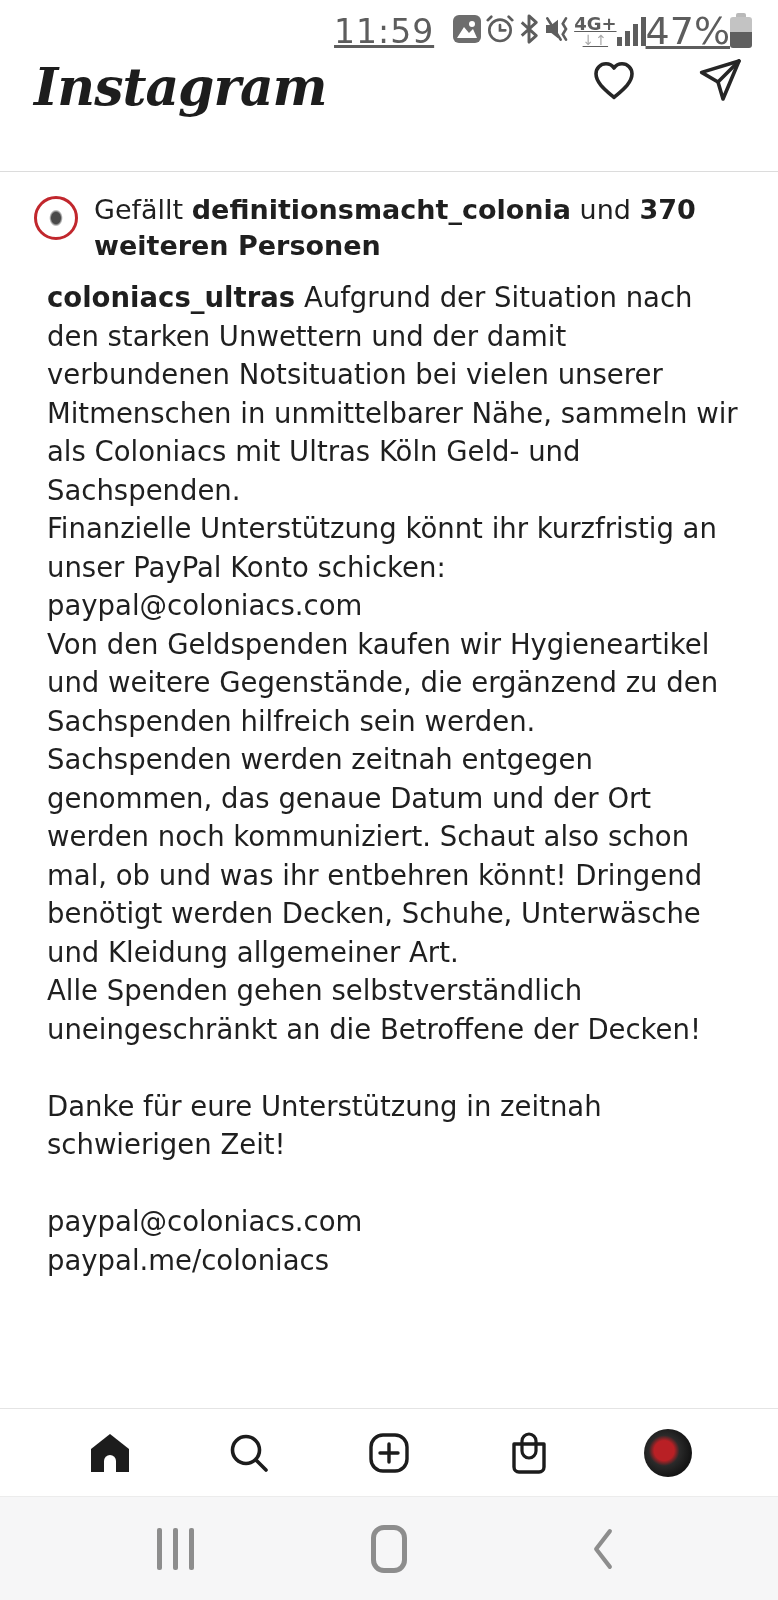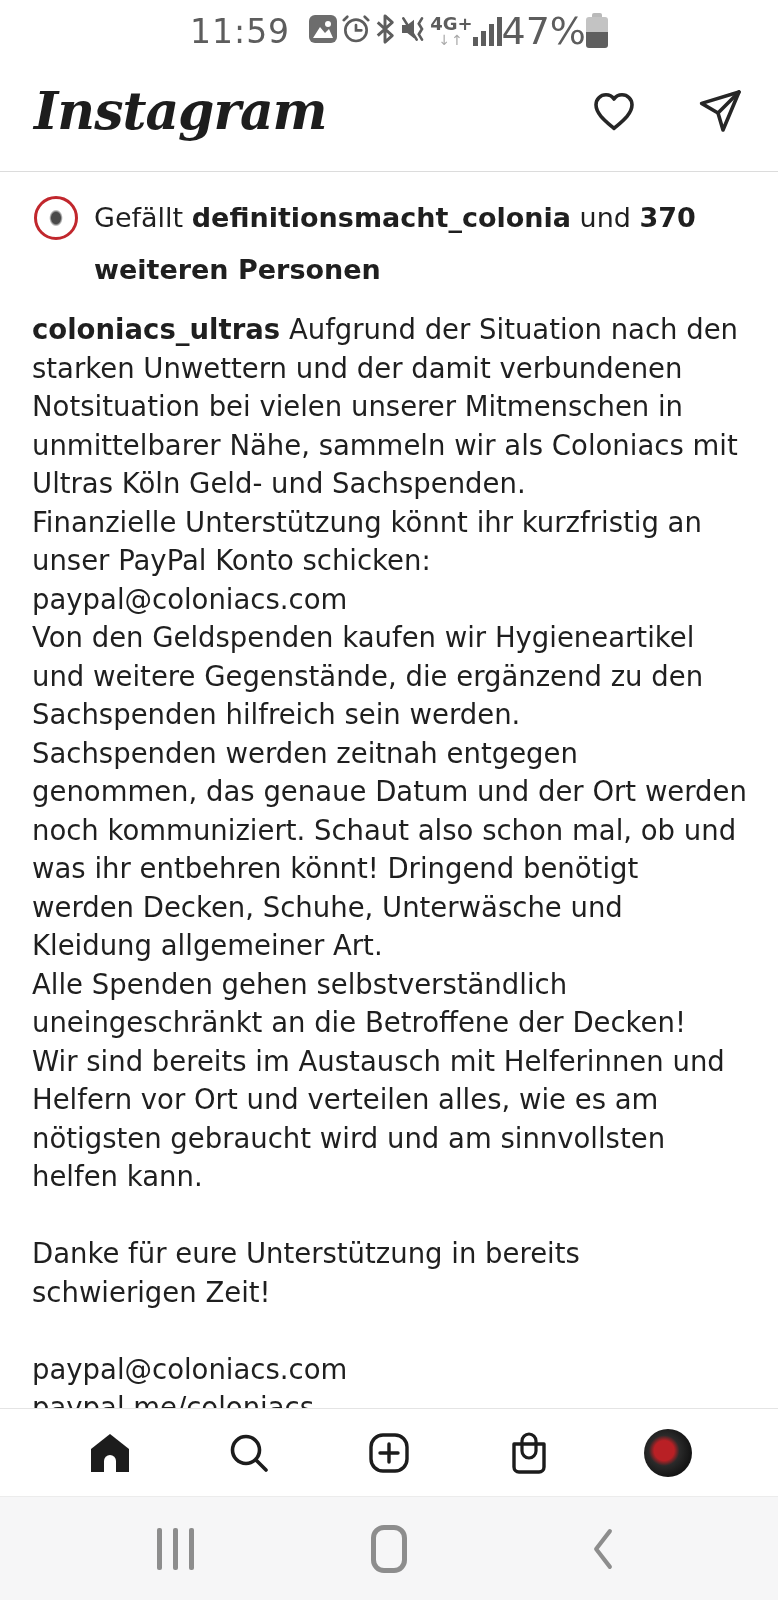"11:59" .status-bar { justify-content: center -> flex-end; text-decoration: none -> underline }
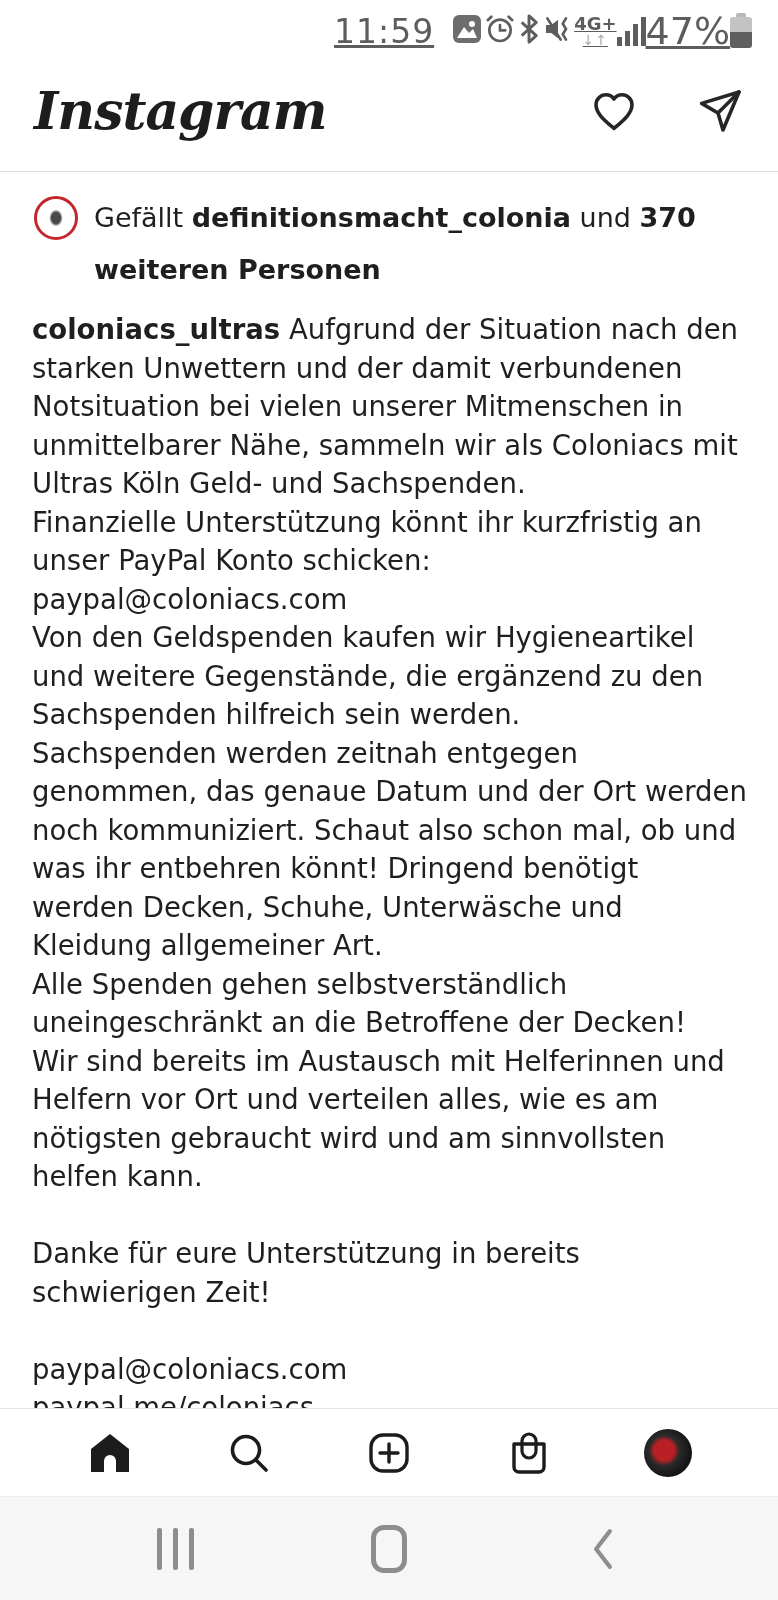"Instagram" .app-header { align-items: center -> flex-start }
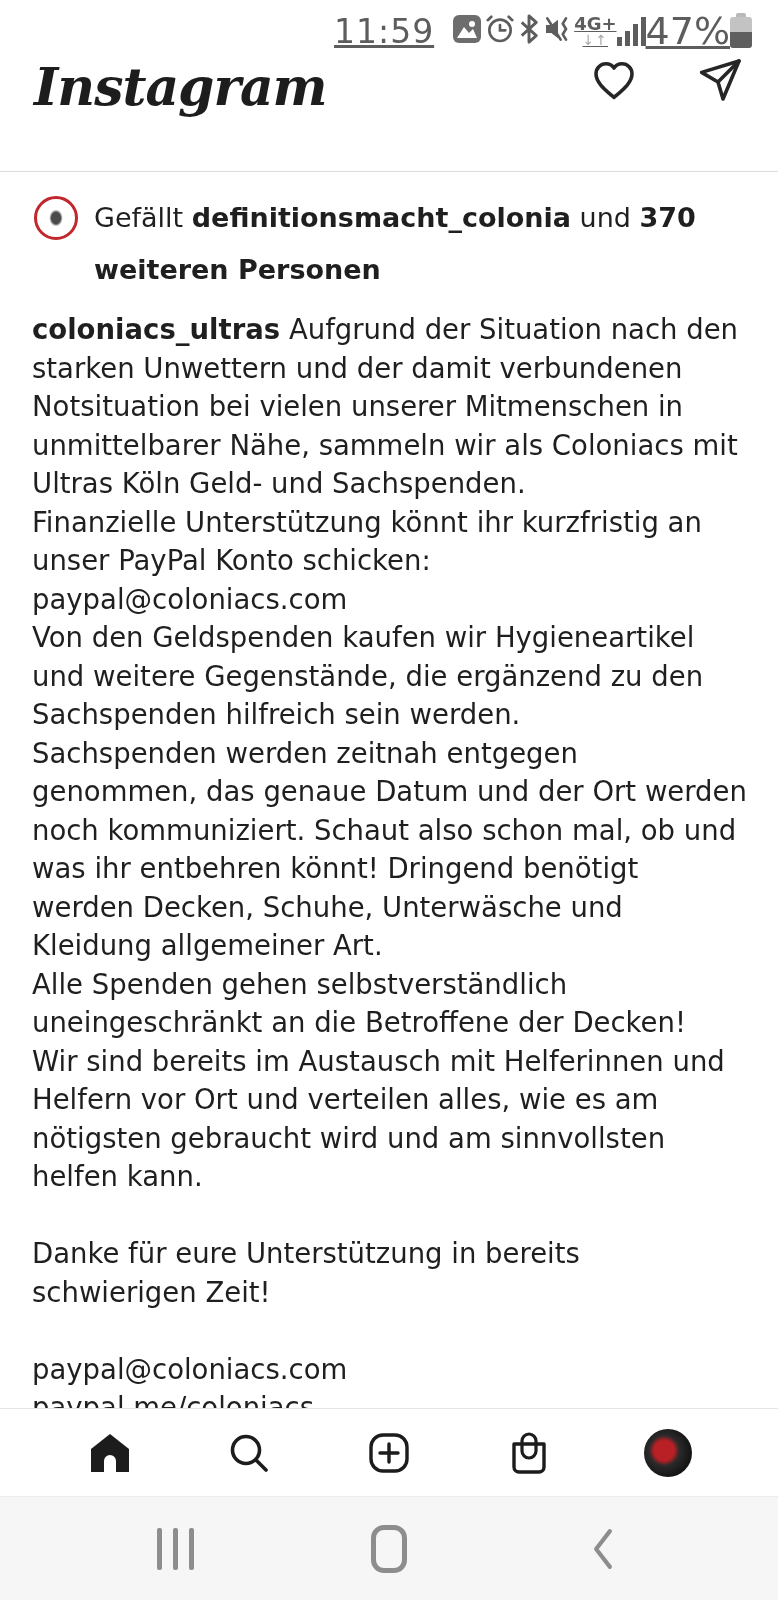"Gefällt definitionsmacht_colonia und 370" .likes-text { line-height: 52px -> 36px }
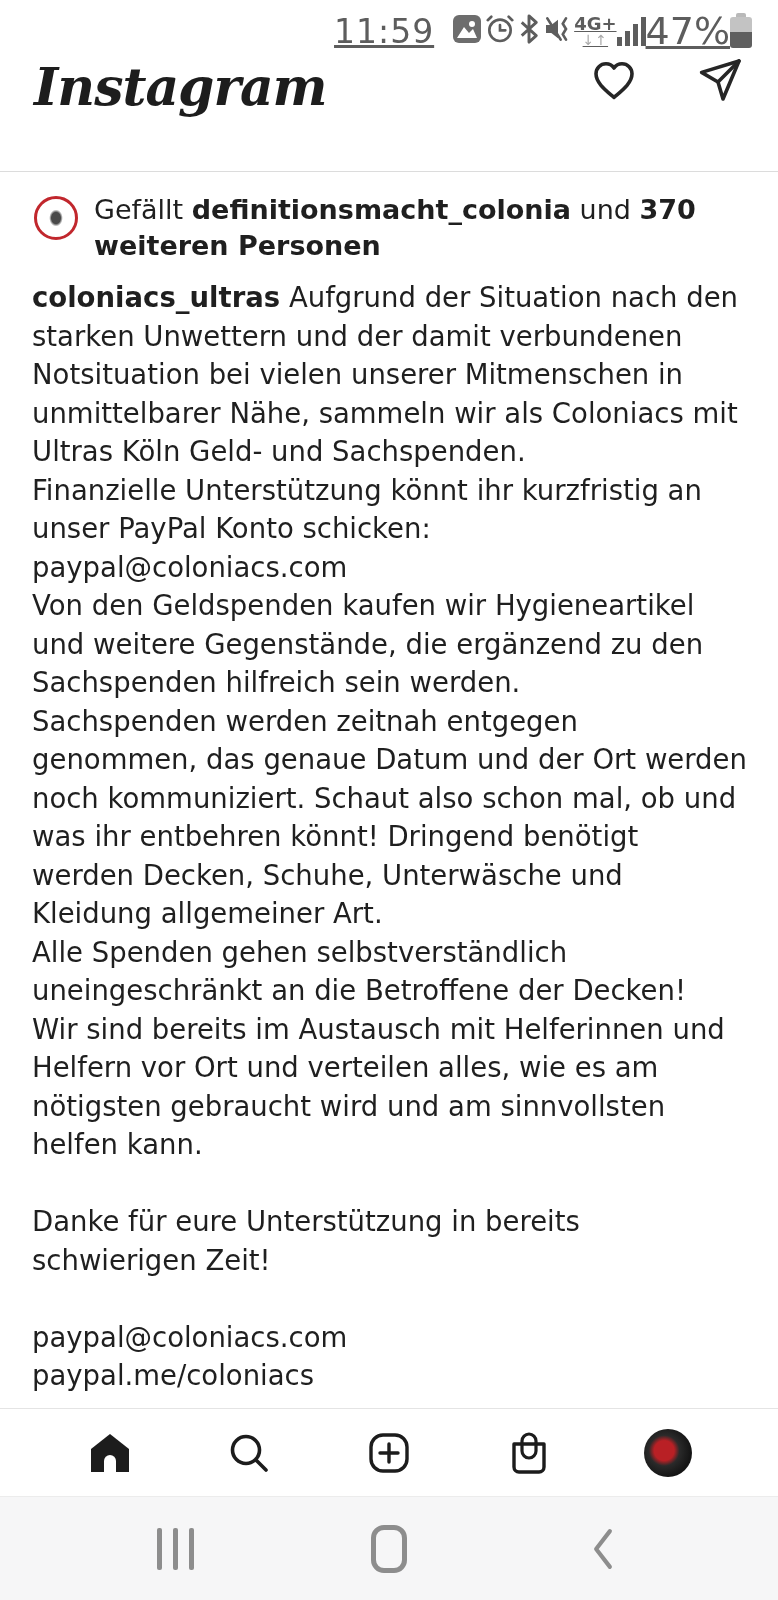"coloniacs_ultras Aufgrund der Situation" .cap-line { margin-left: none -> 15px }
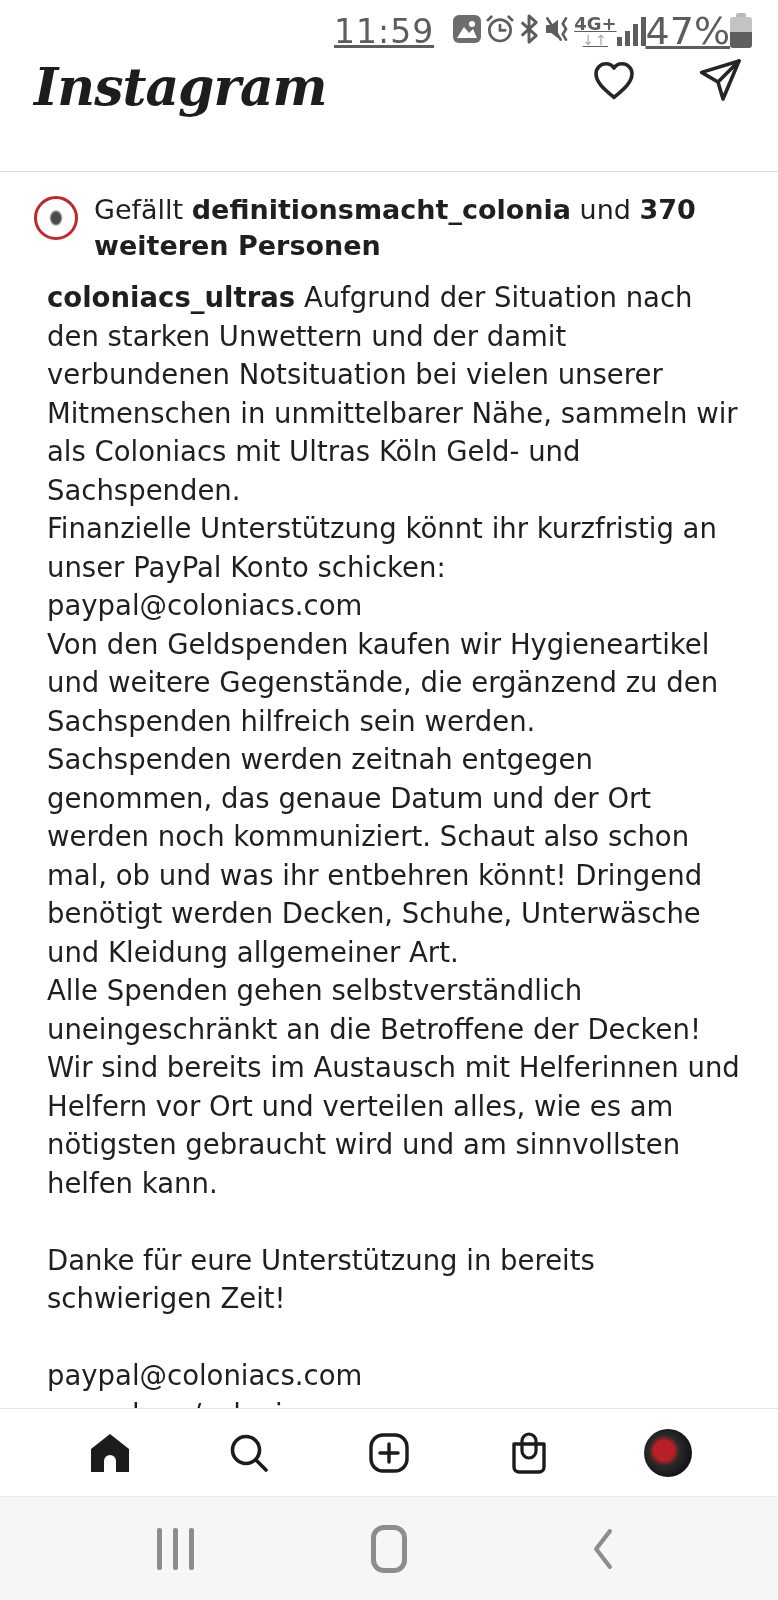"Wir sind bereits im Austausch" div.cap-line { html: <div>Wir sind bereits im Austausch mit Helferinnen und Helfern vor Ort und verteilen alles, wie es am nötigsten gebraucht wird und am sinnvollsten helfen kann.</div> -> none }
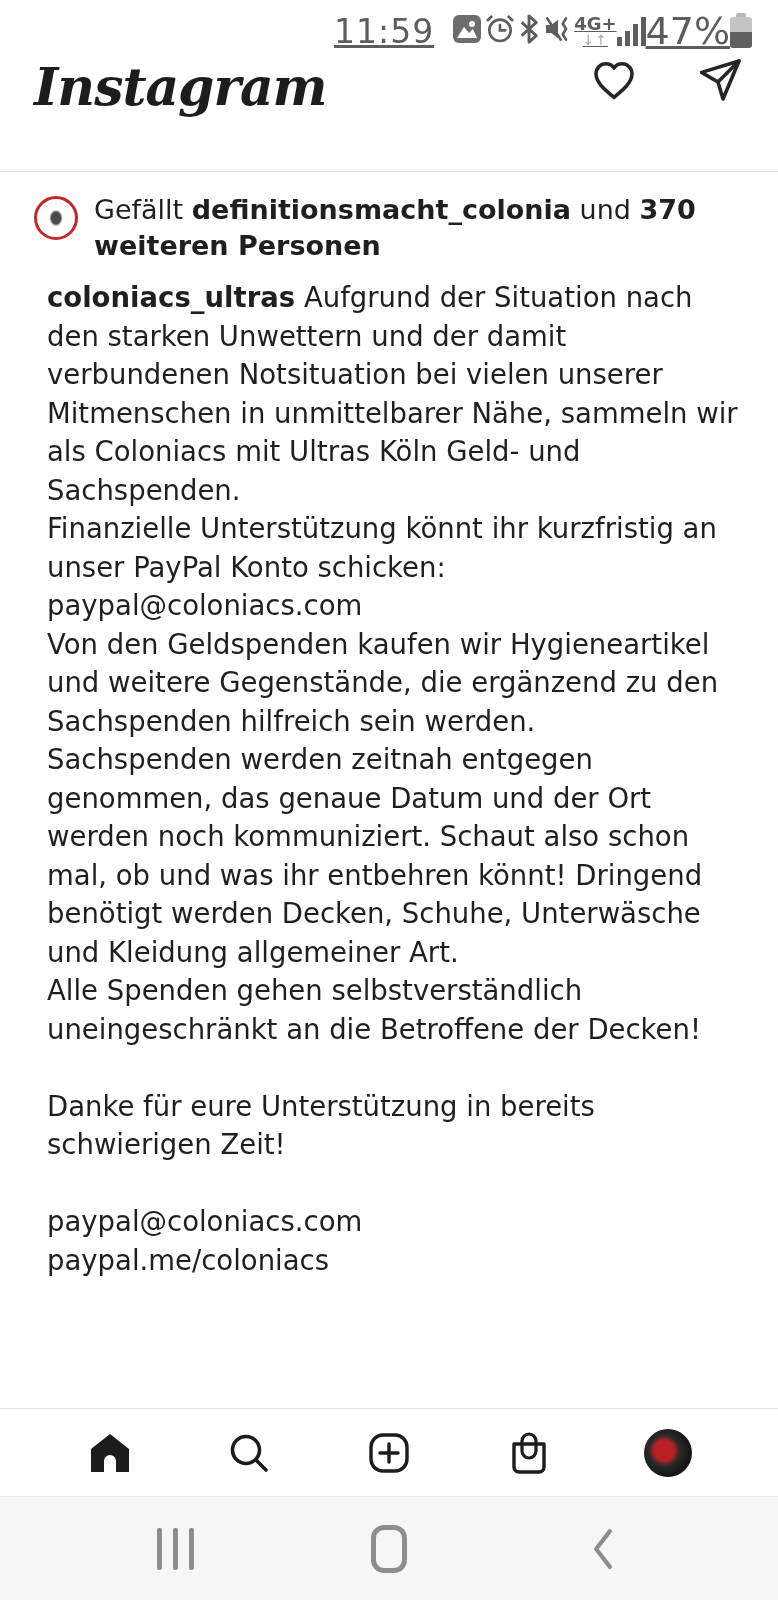"Danke für eure Unterstützung in" div.cap-line { text: bereits -> zeitnah }
